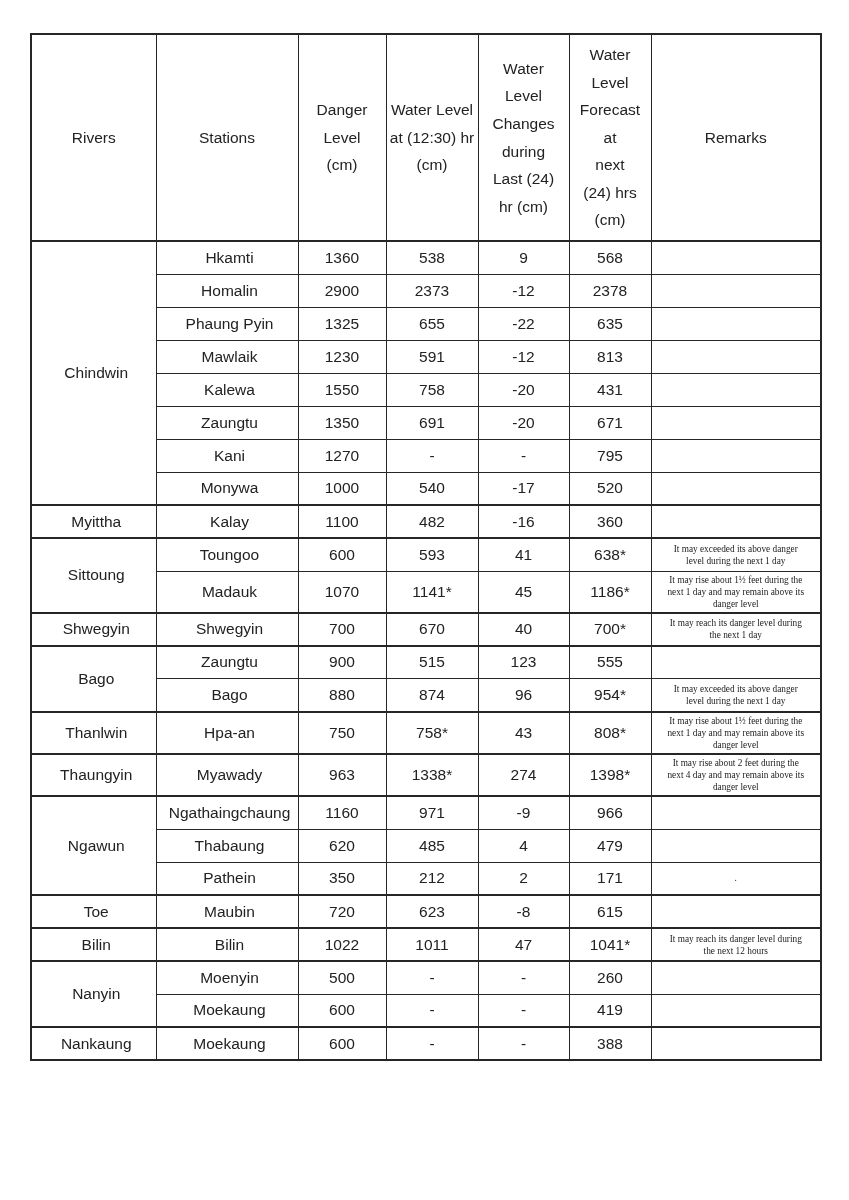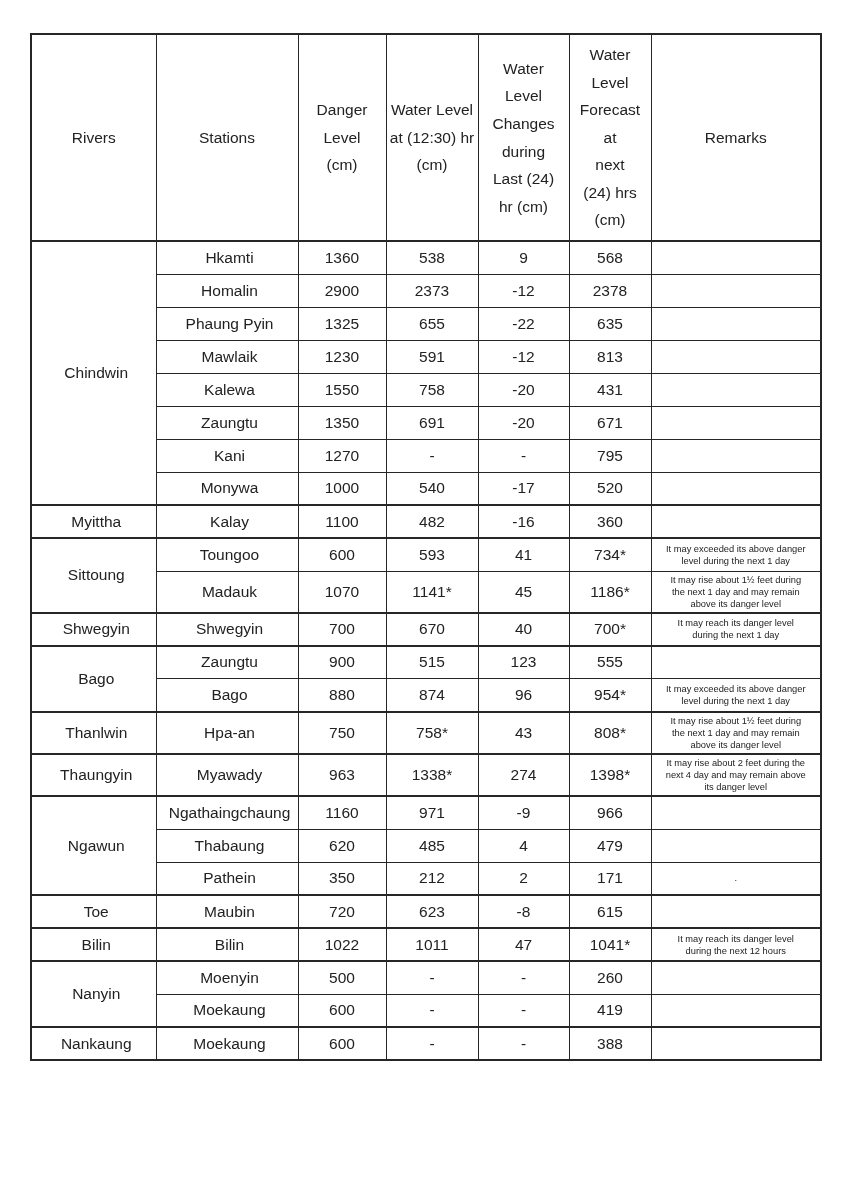"734*" td.forecast-cell { text: 734 -> 638 }
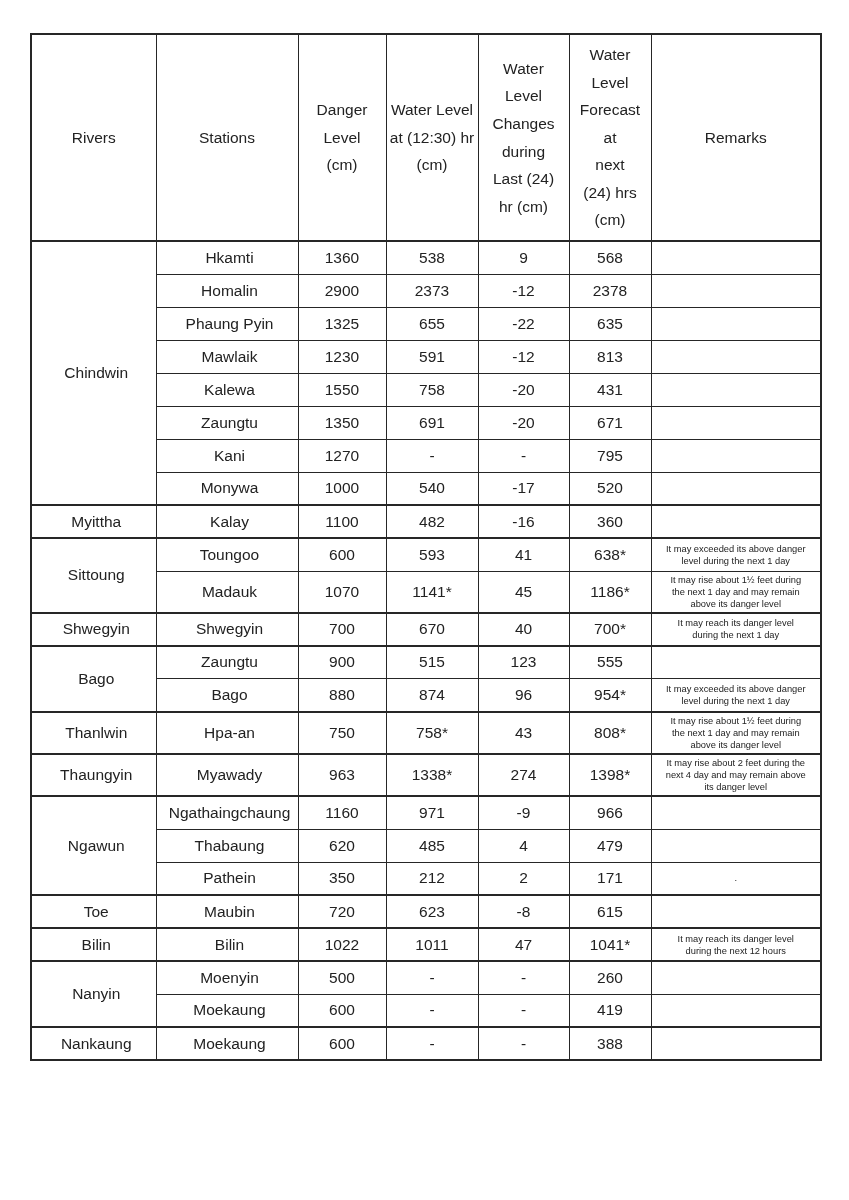"It may exceeded its above" .remarks-cell { font-family: none -> Liberation Serif, serif }
